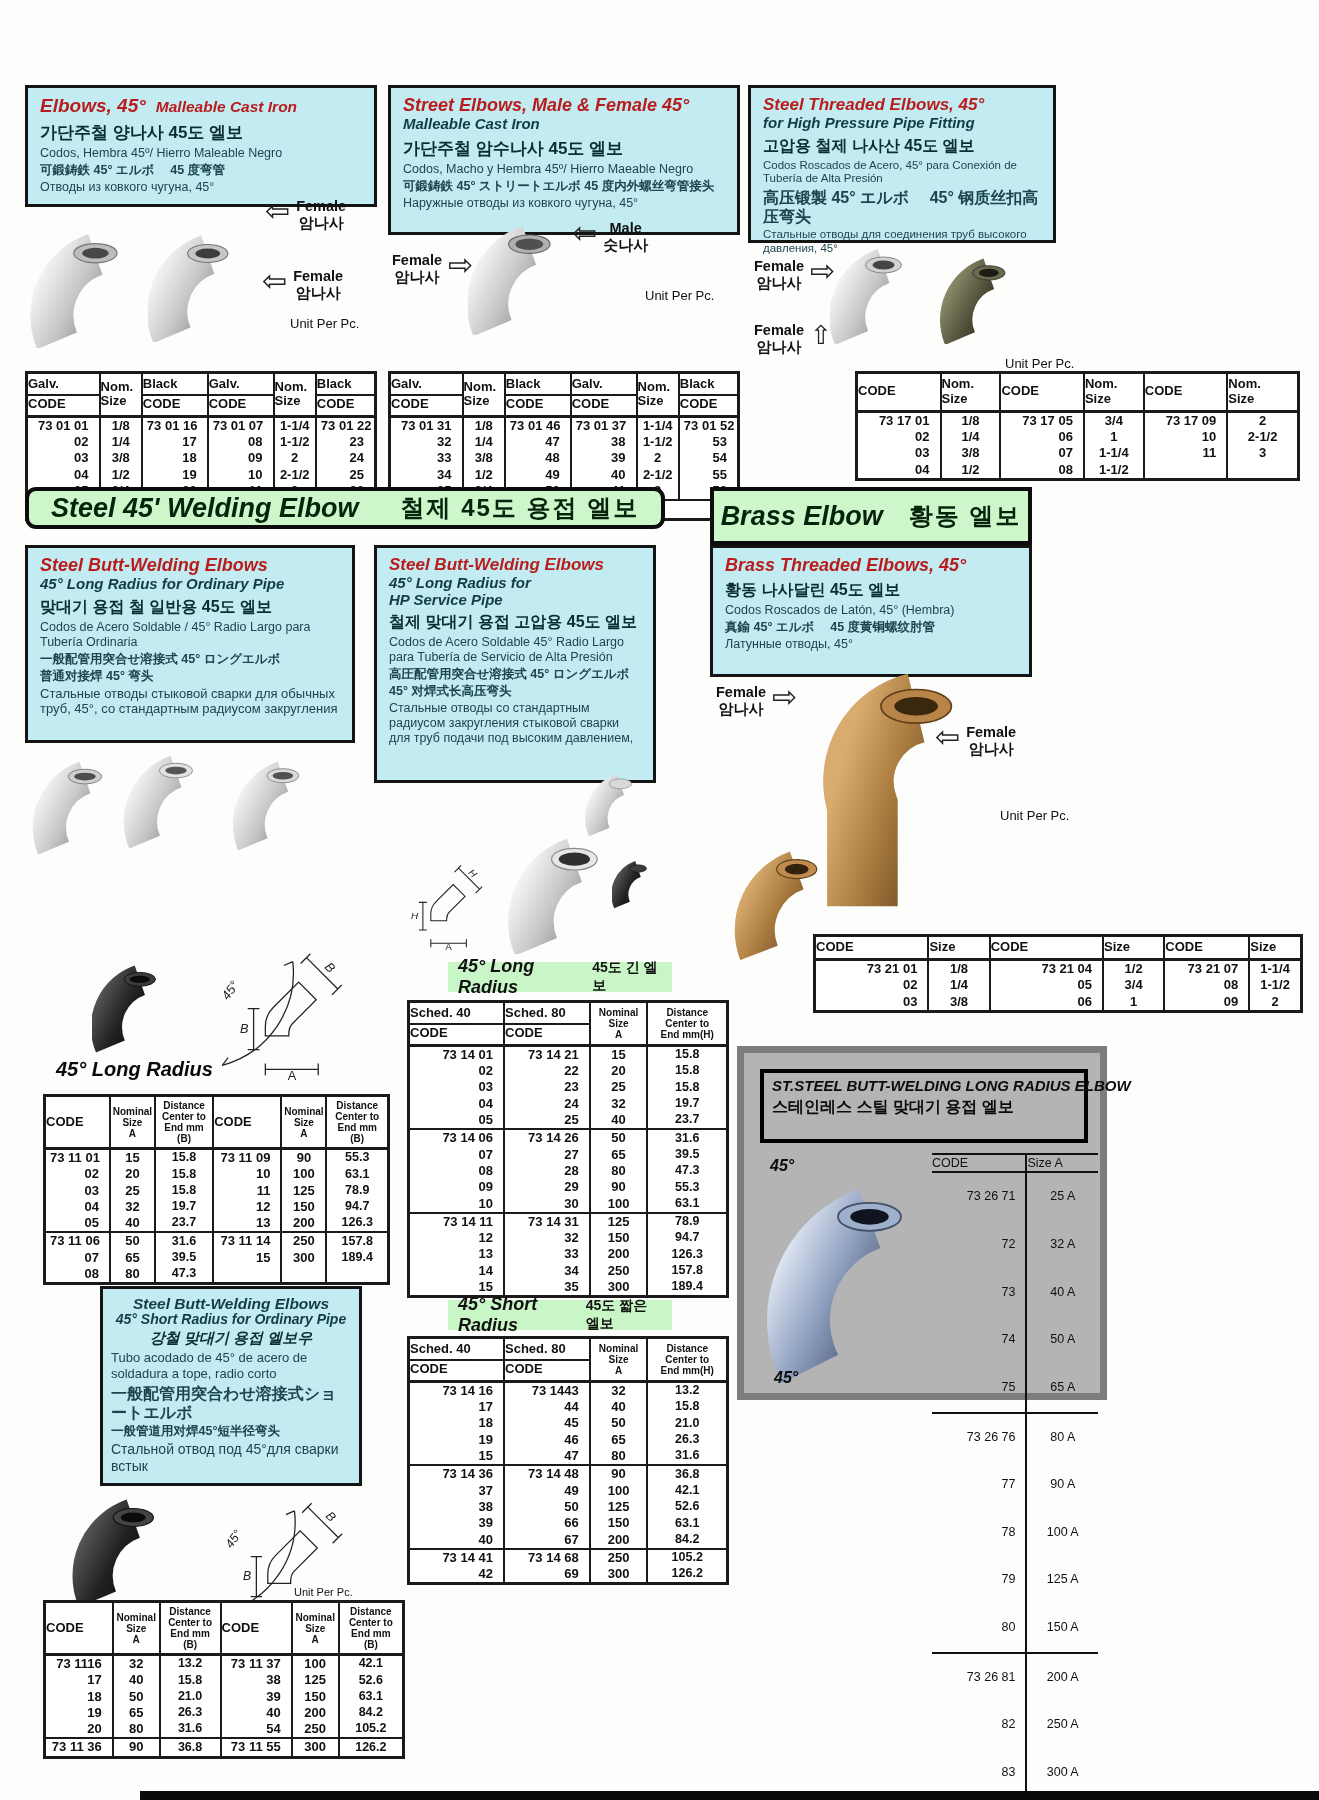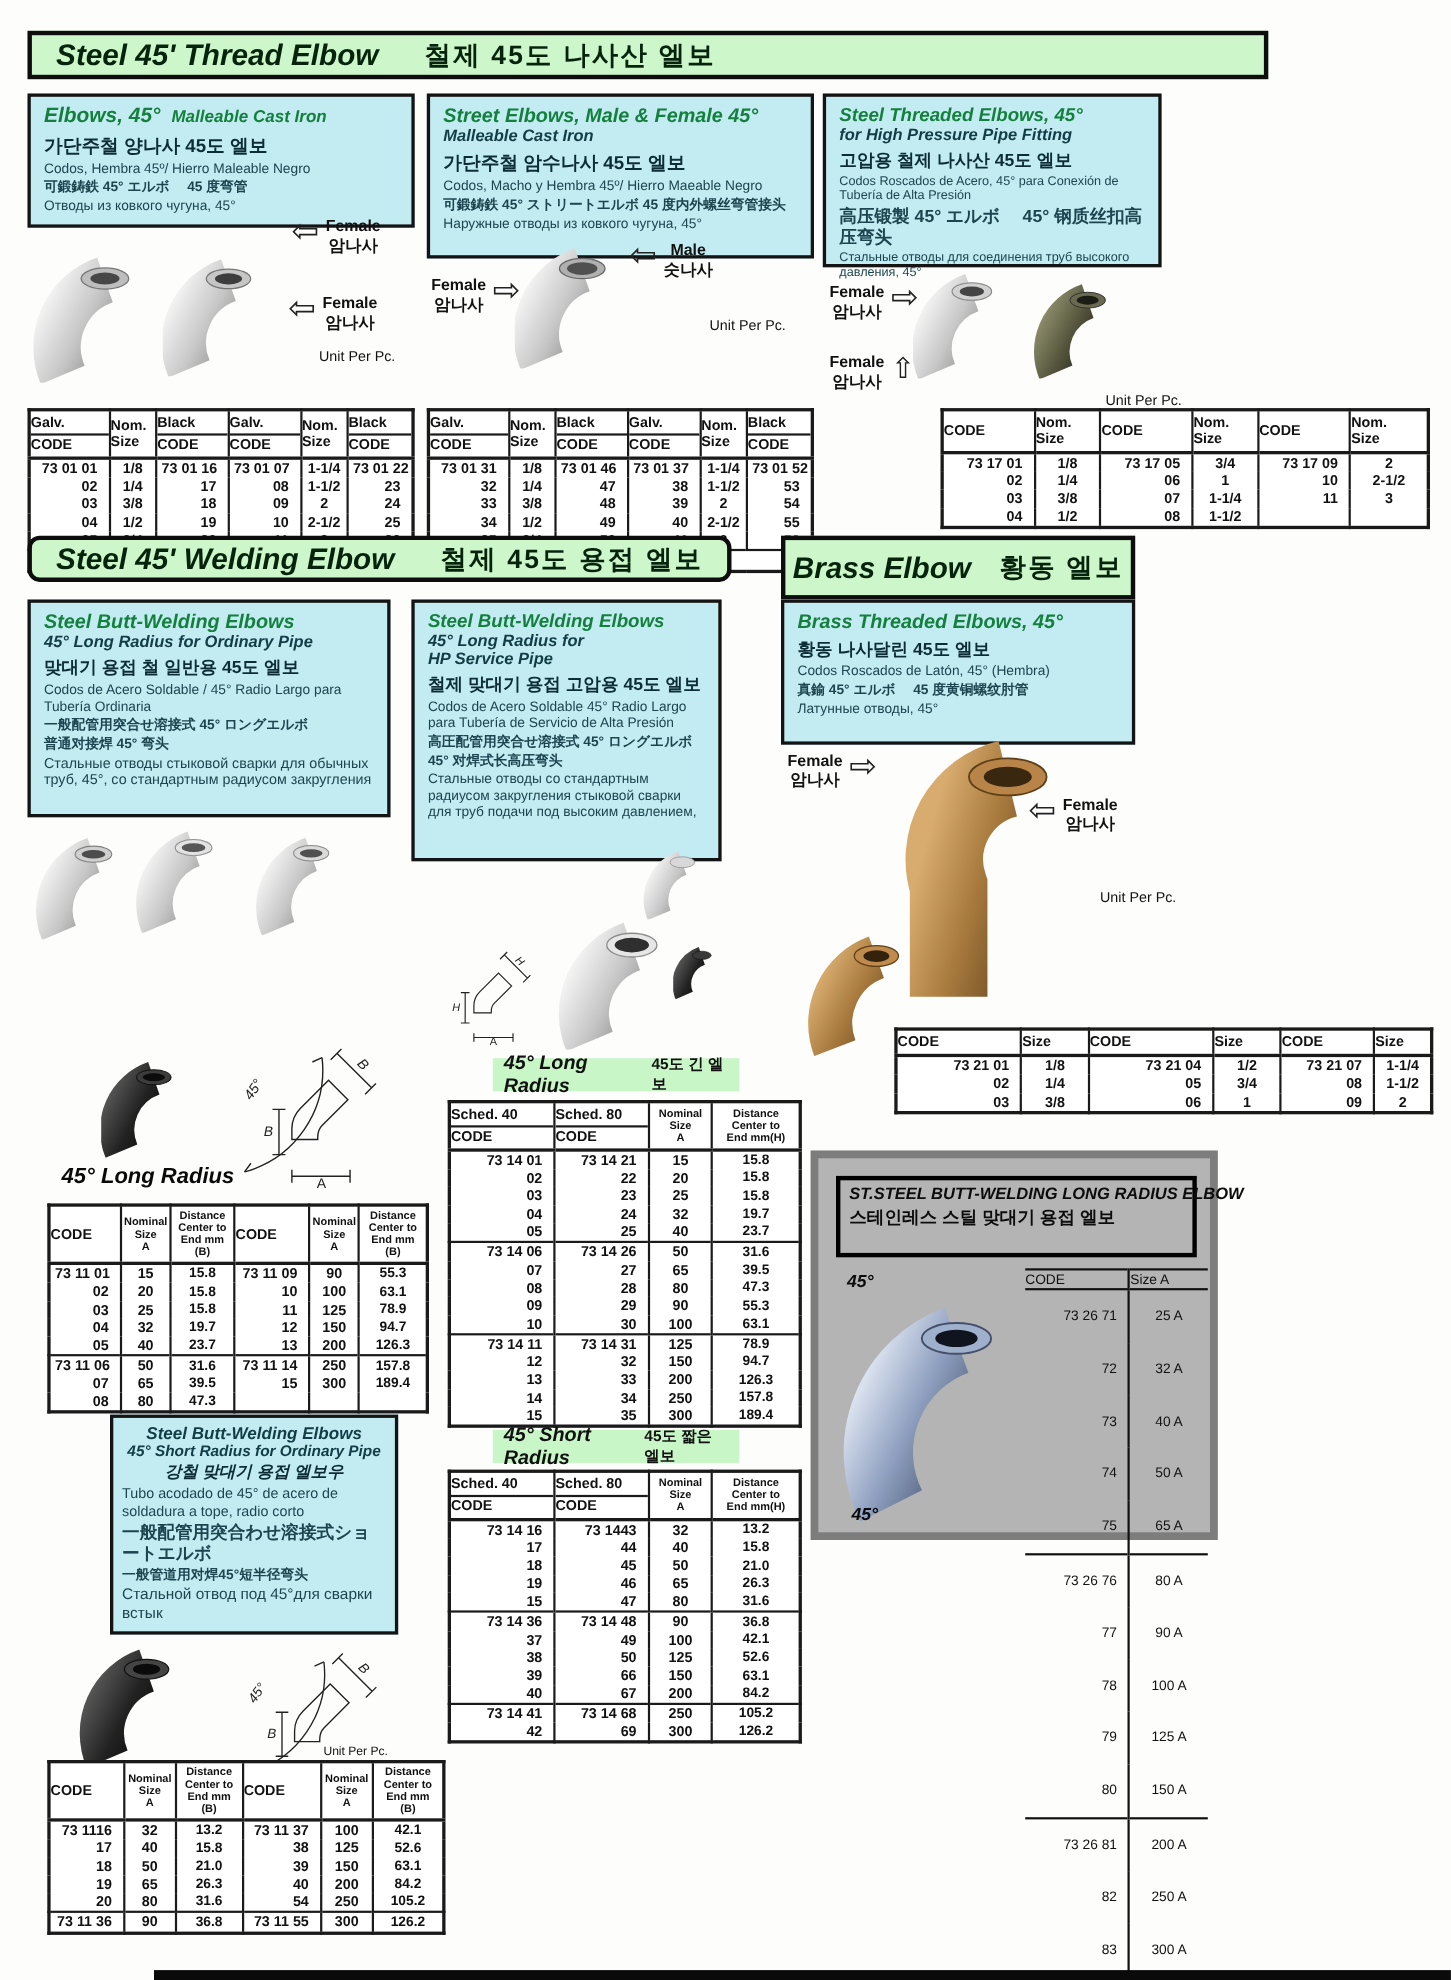"Steel 45' Thread Elbow" div.banner { html: <div> <span>Steel 45' Thread Elbow</span> <span>철제 45도 나사산 엘보</span> </div> -> none }
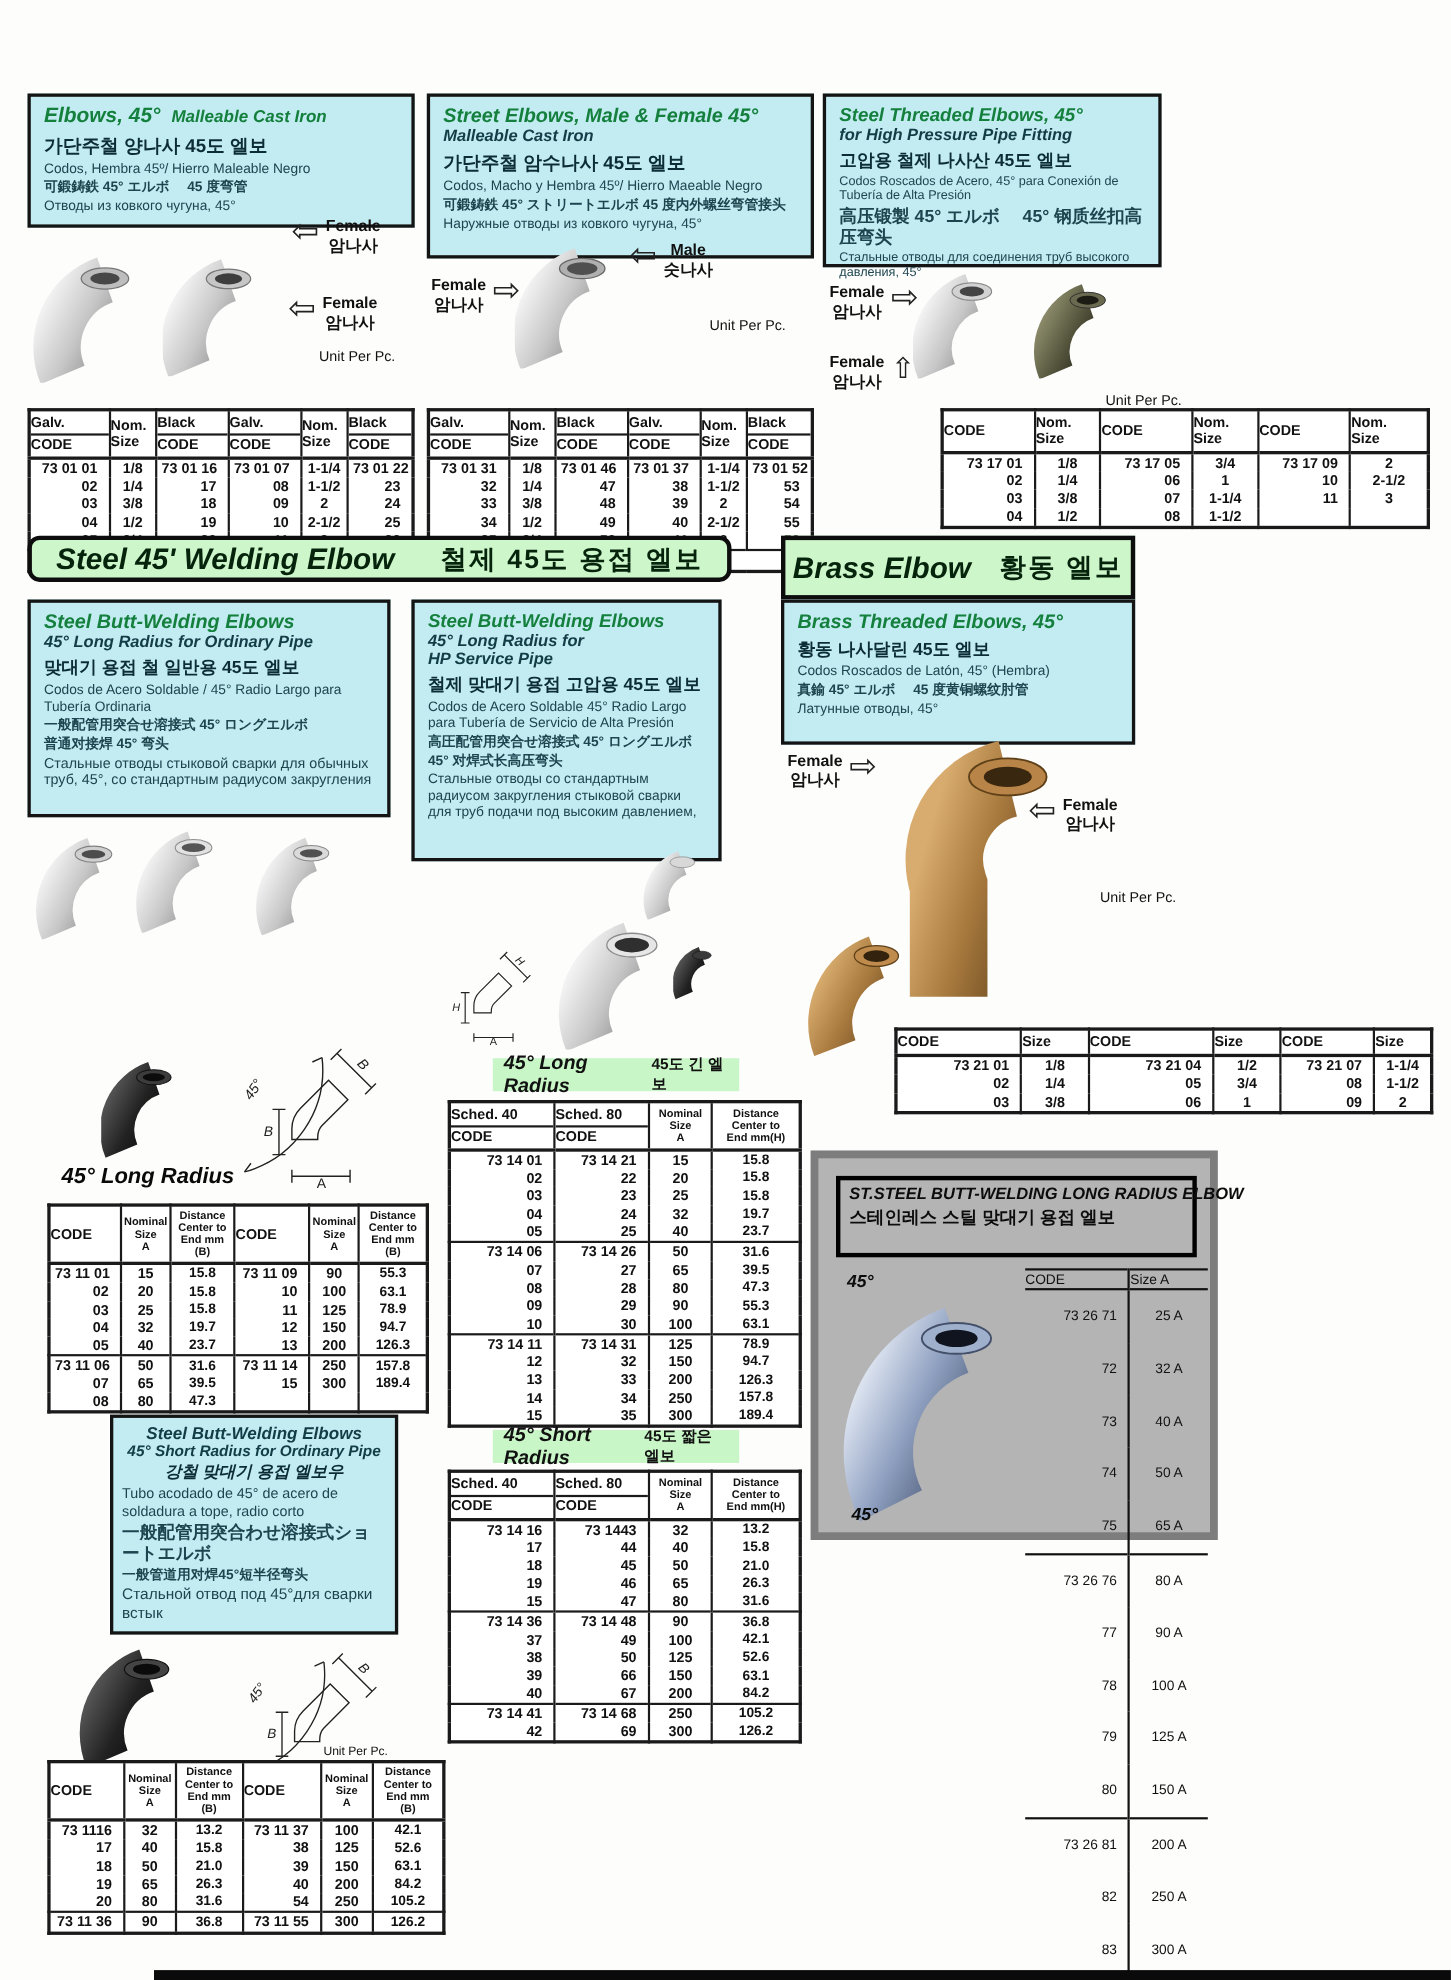"Elbows, 45° Malleable Cast Iron" .bx-t1 { color: #15803d -> #b91c1c }
